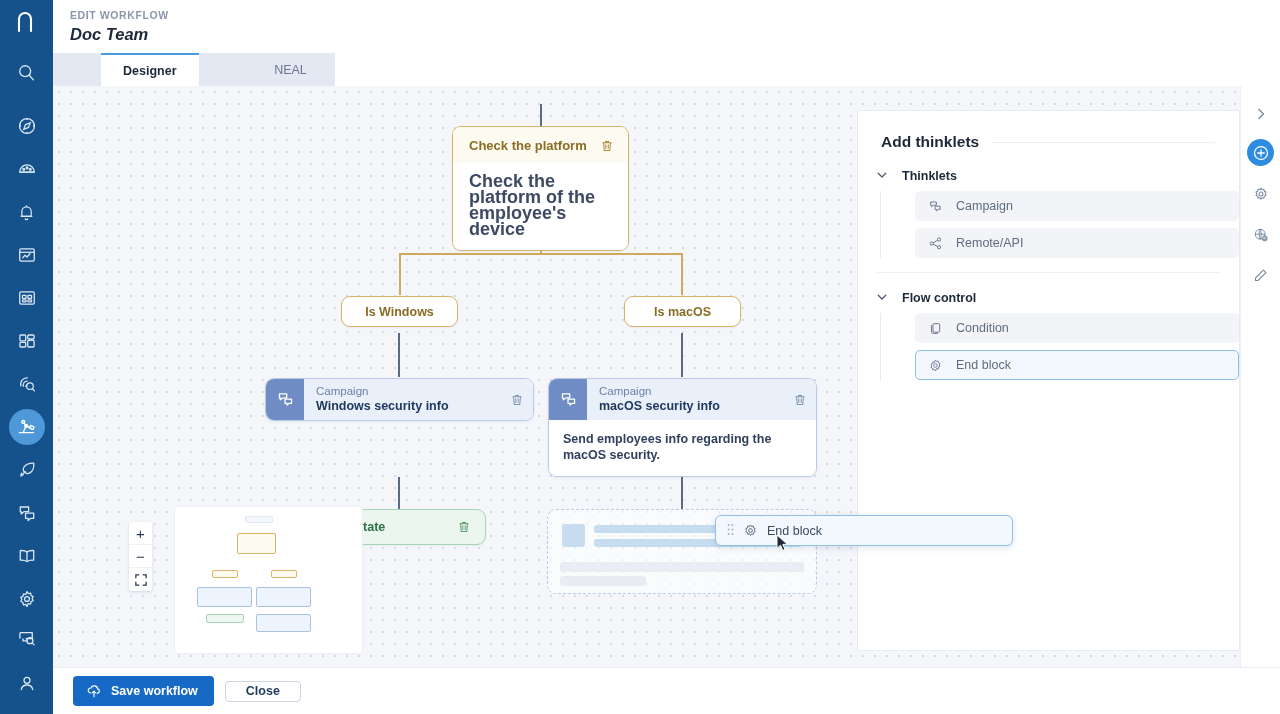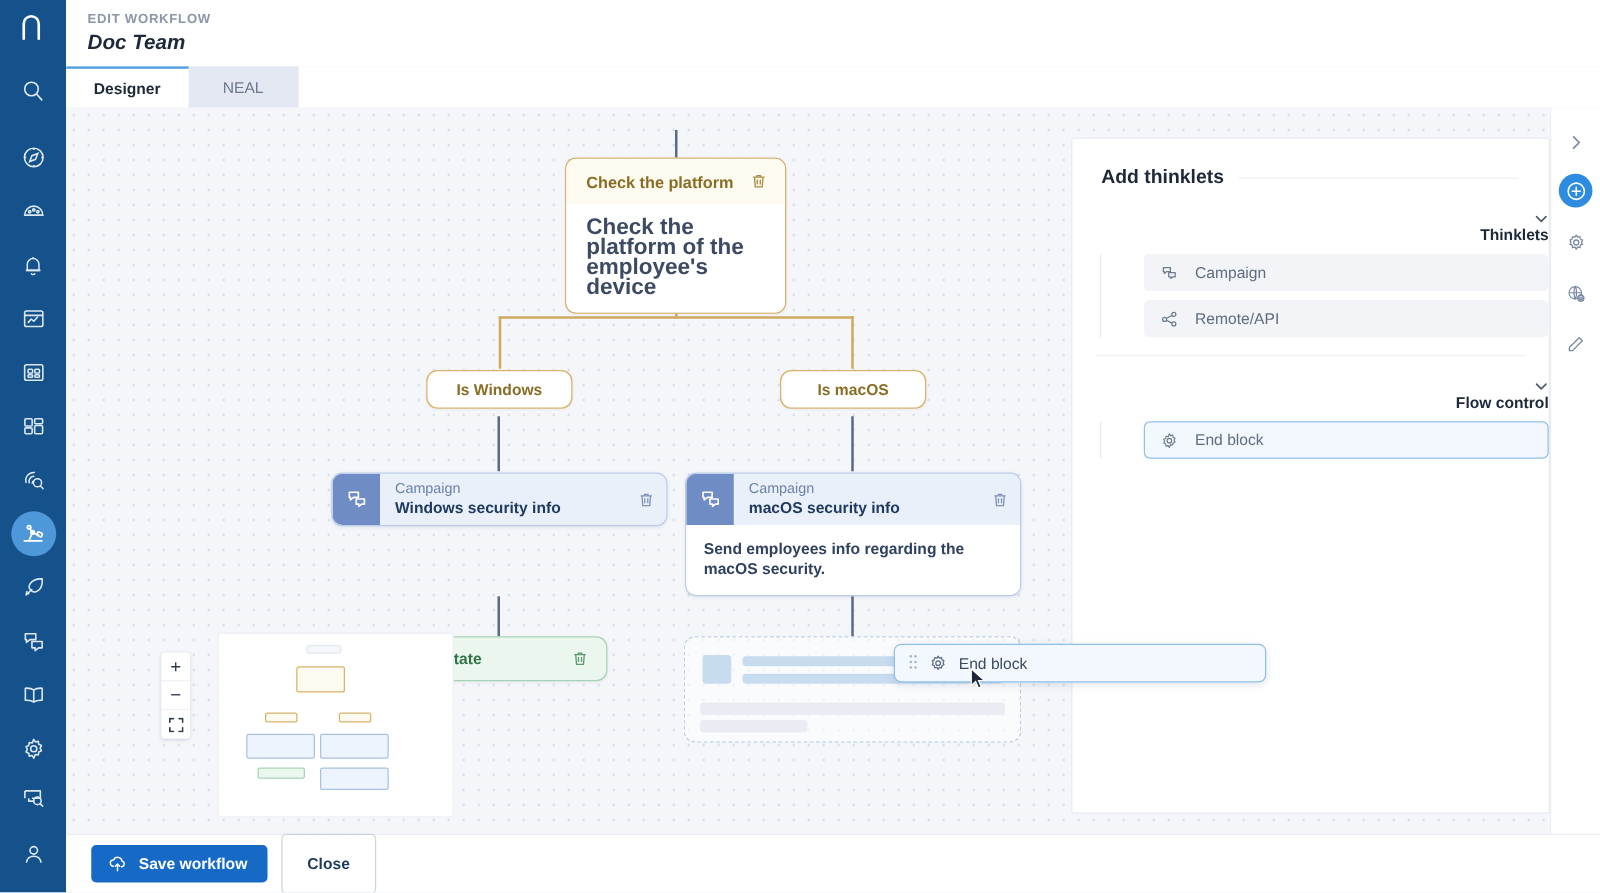"Designer" .tab { margin-left: none -> 48px }
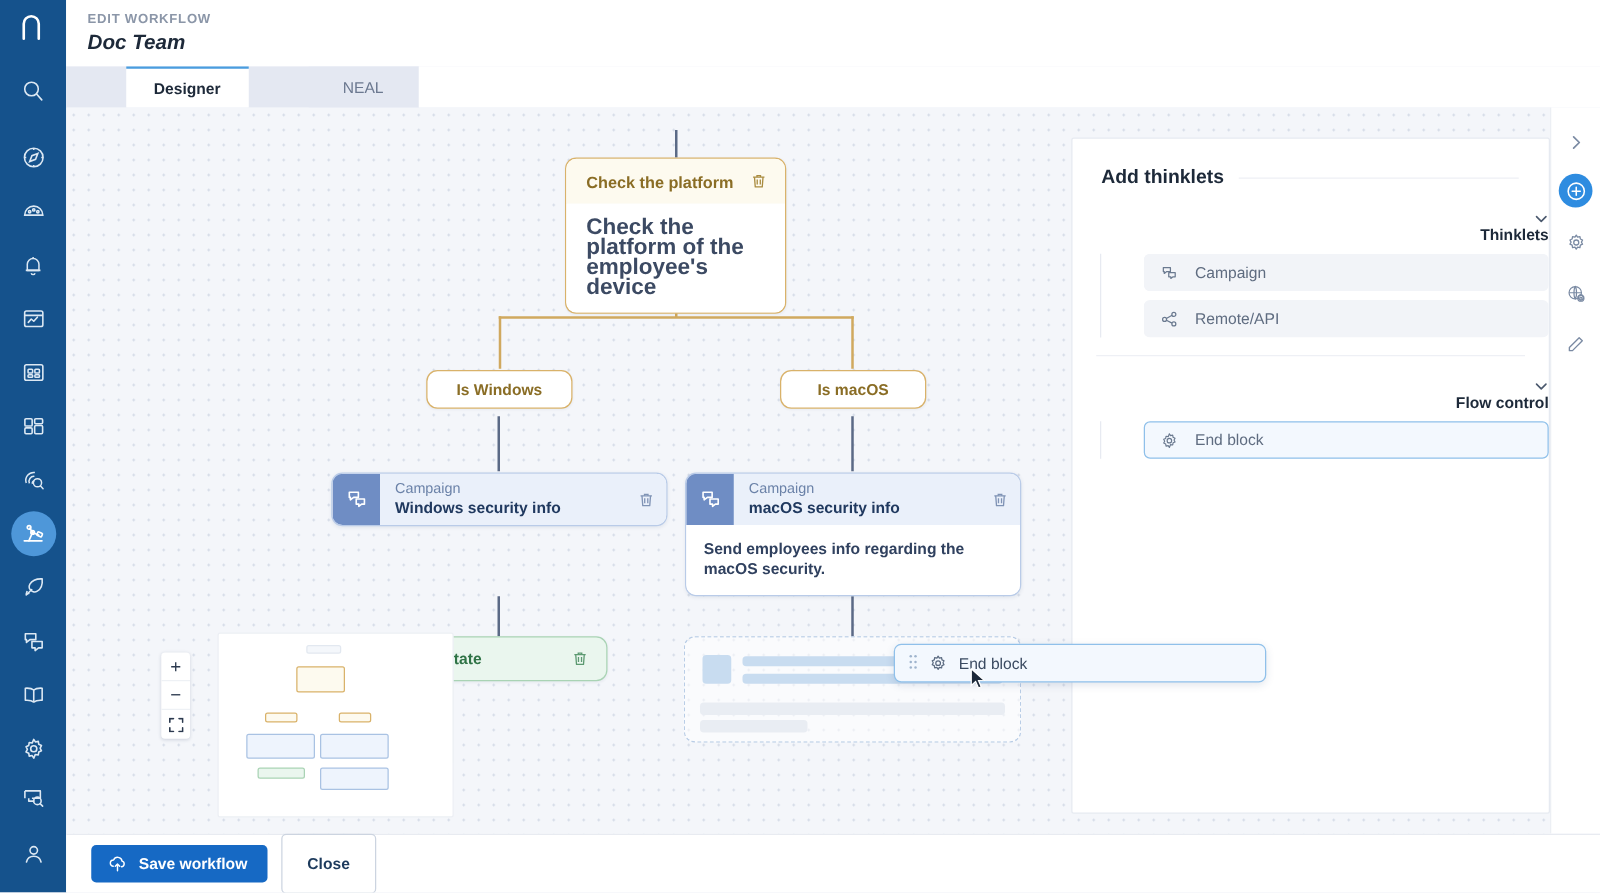"Check the platform" .card-amber .card-head { align-items: flex-start -> center }
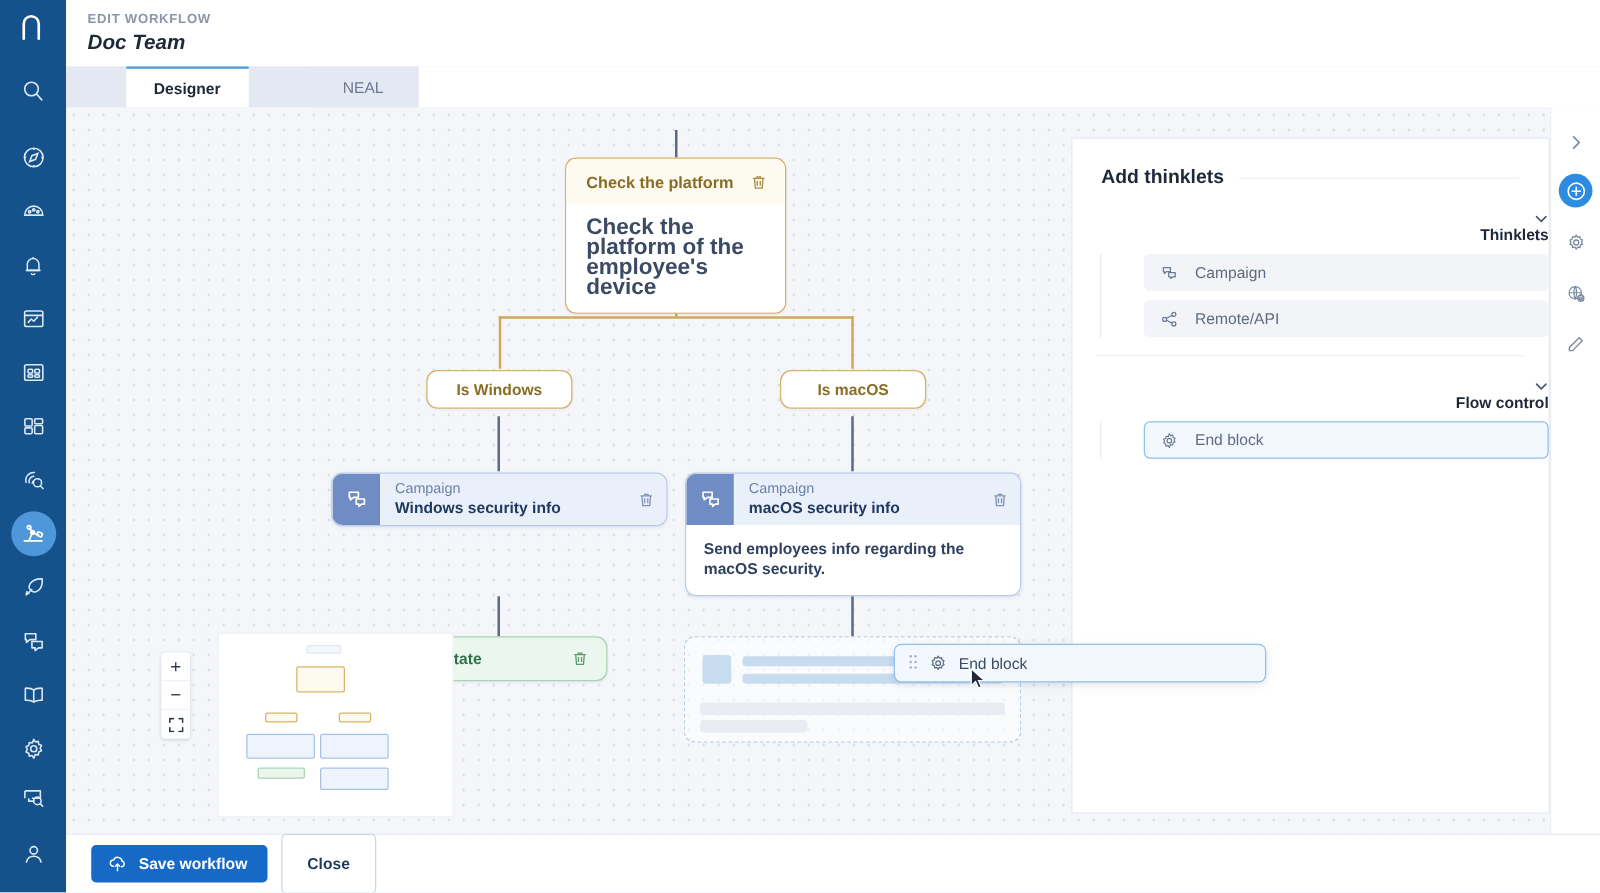"Thinklets" .group-head { align-items: flex-end -> flex-start; flex-direction: column -> none; gap: none -> 14px }
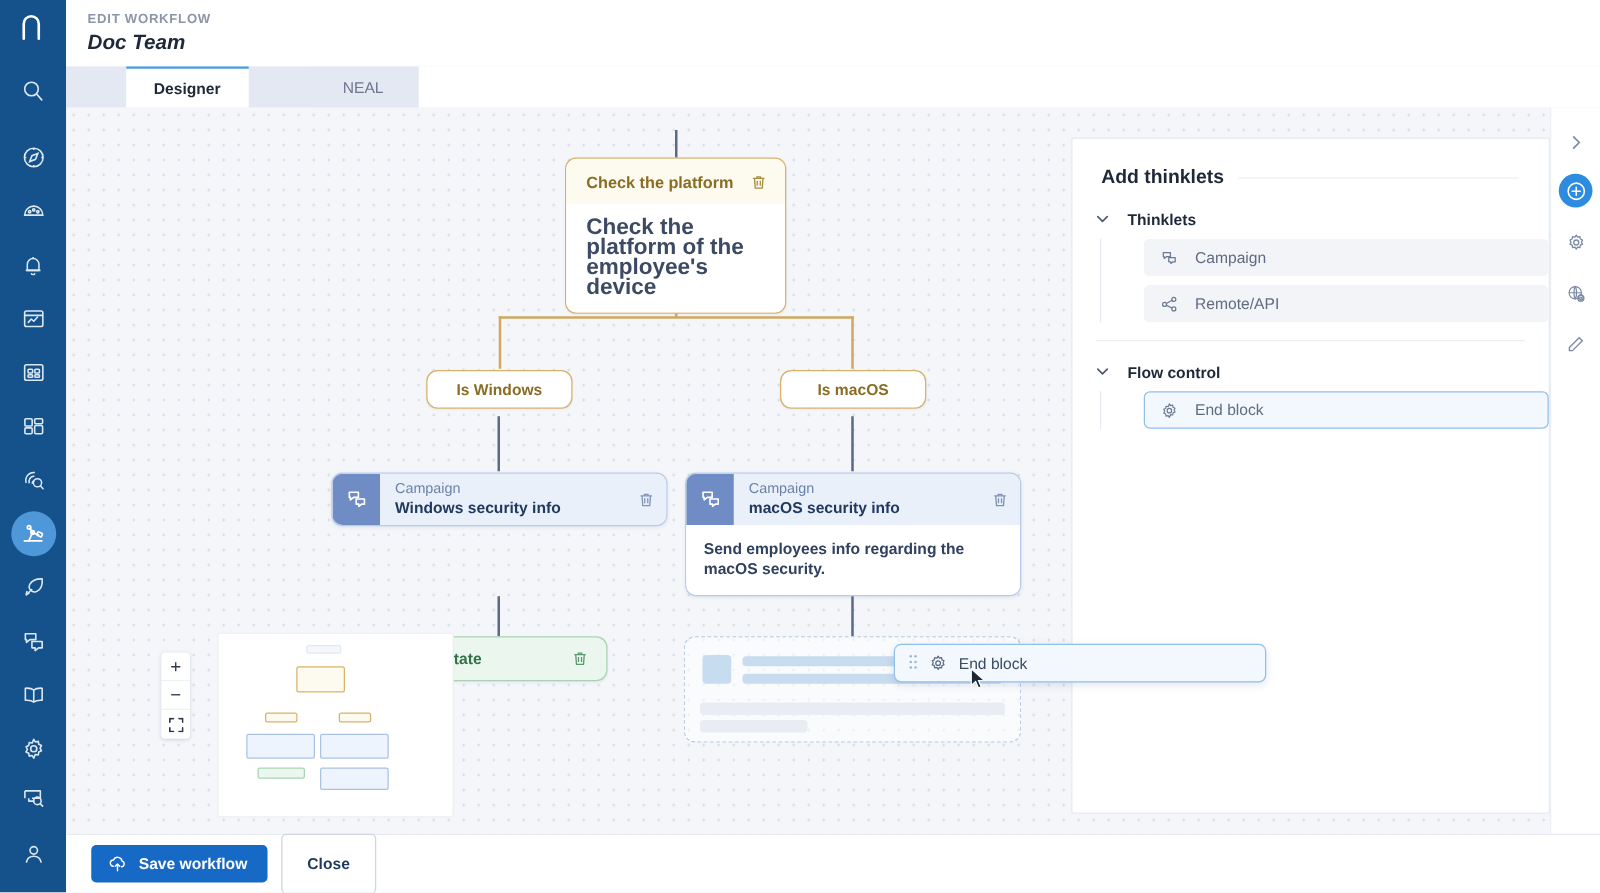"Condition" div.thinklet { html: none -> <div> <span> <svg> <rect></rect> <path></path> </svg> </span> <span>Condition</span> </div> }
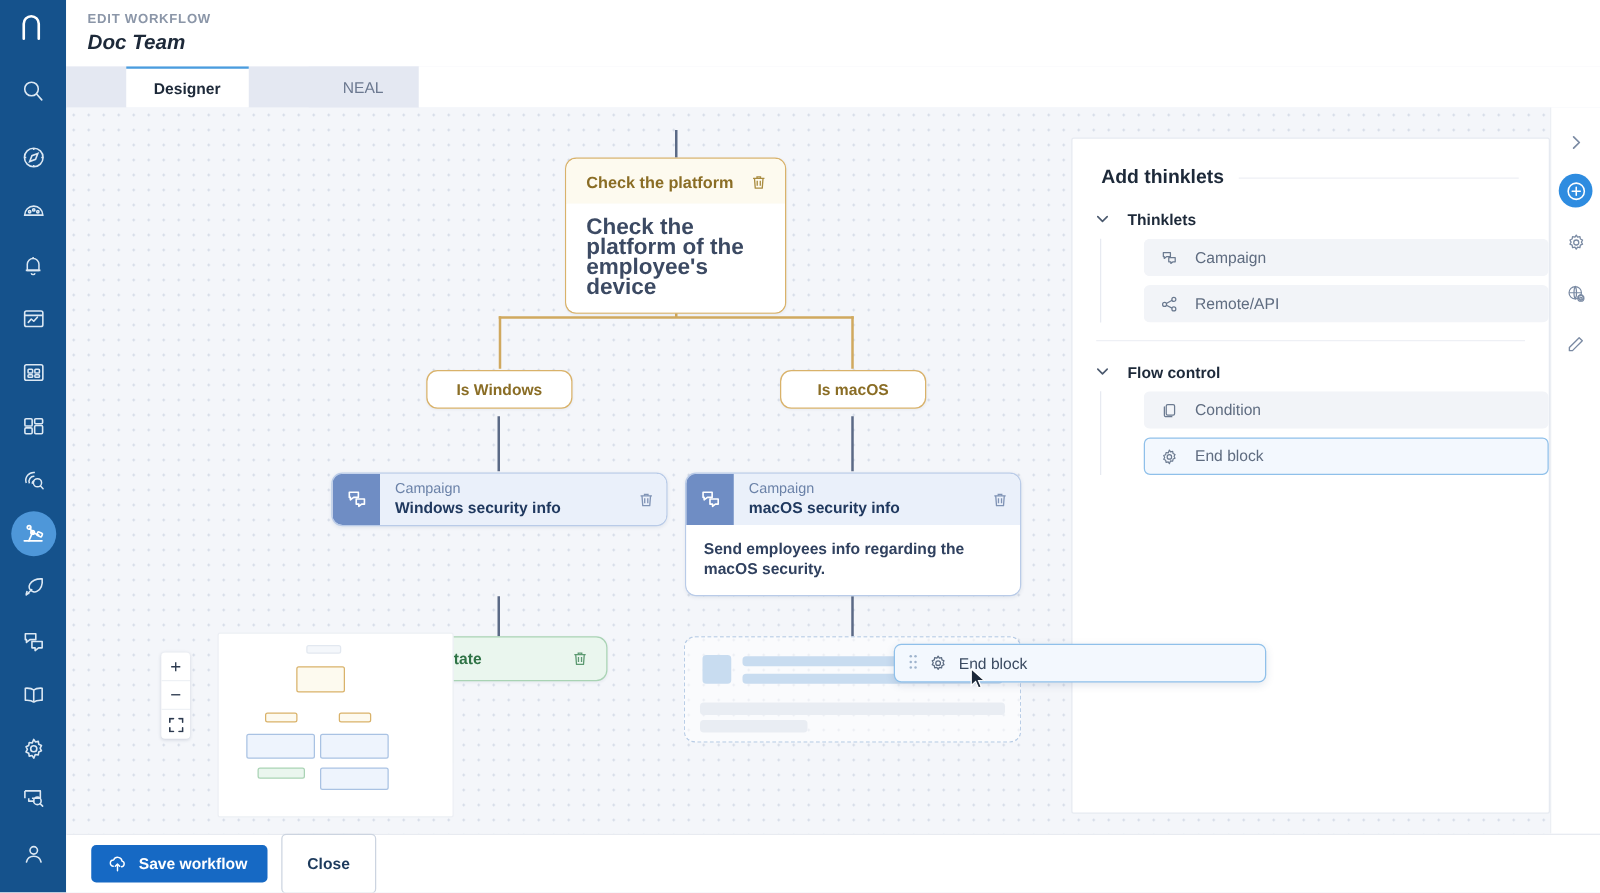"Close" .btn-secondary { height: 48px -> 21px }
